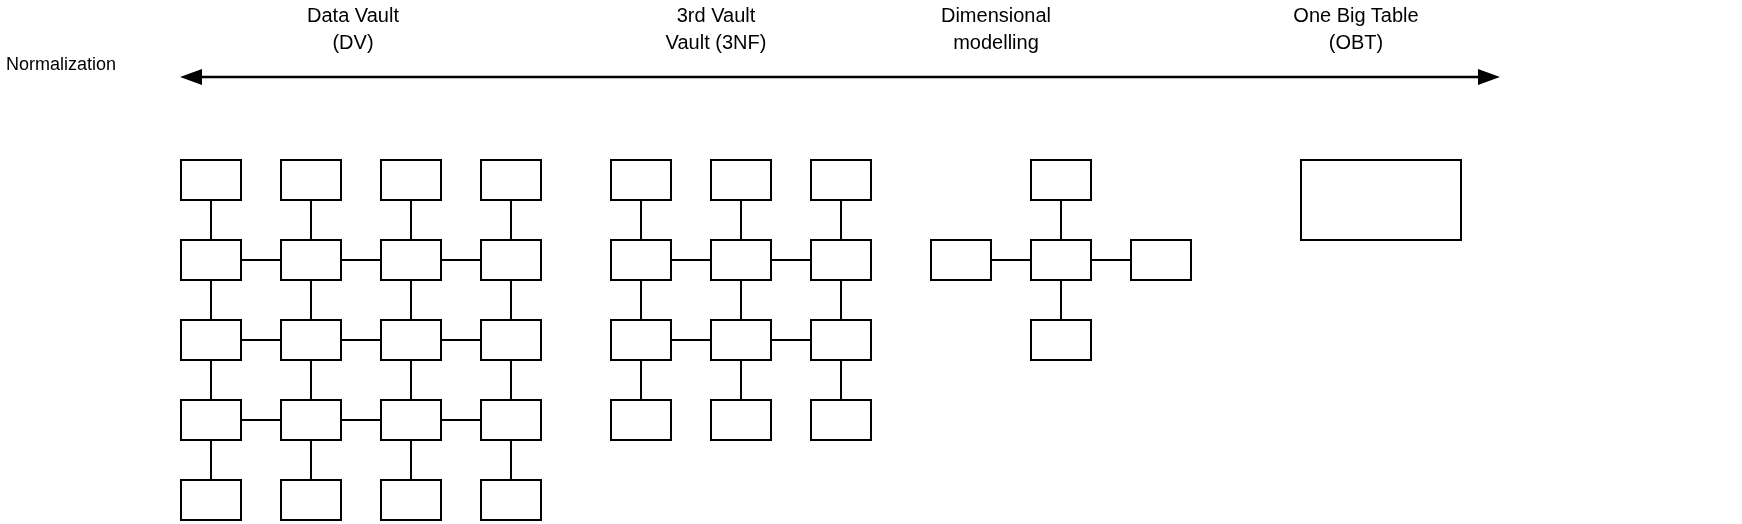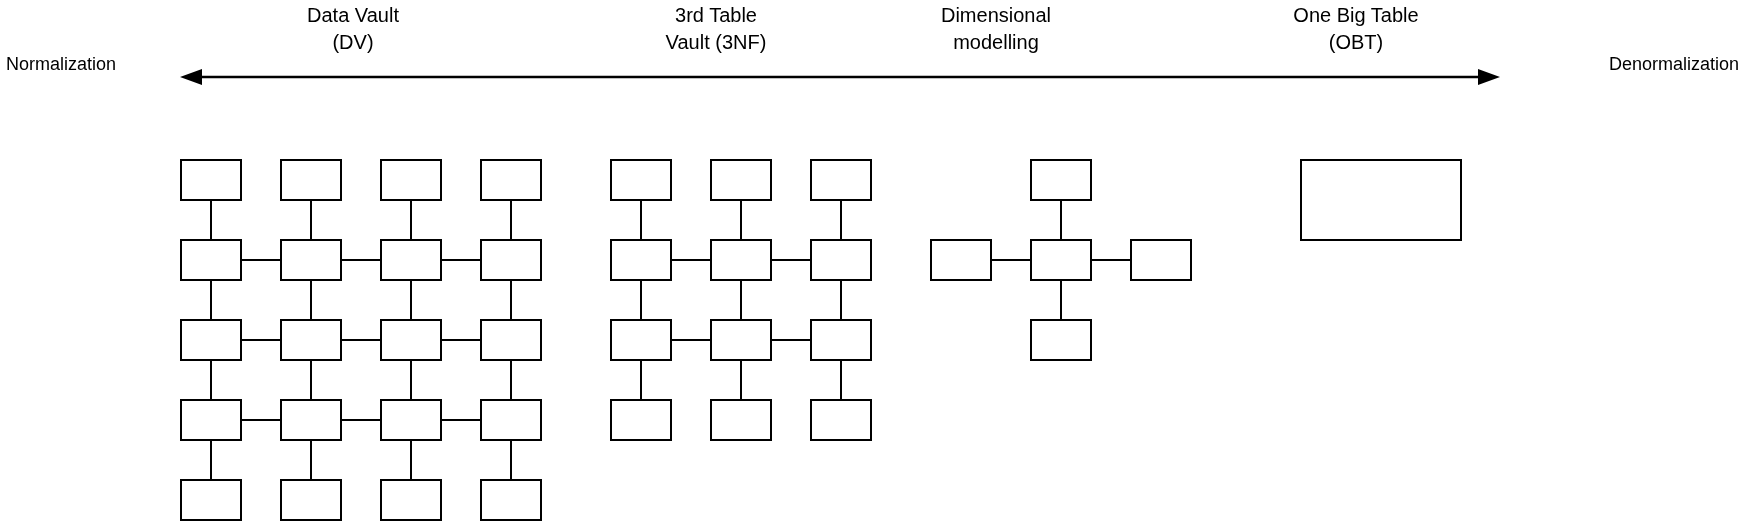"3rd Table" div { text: Table -> Vault }
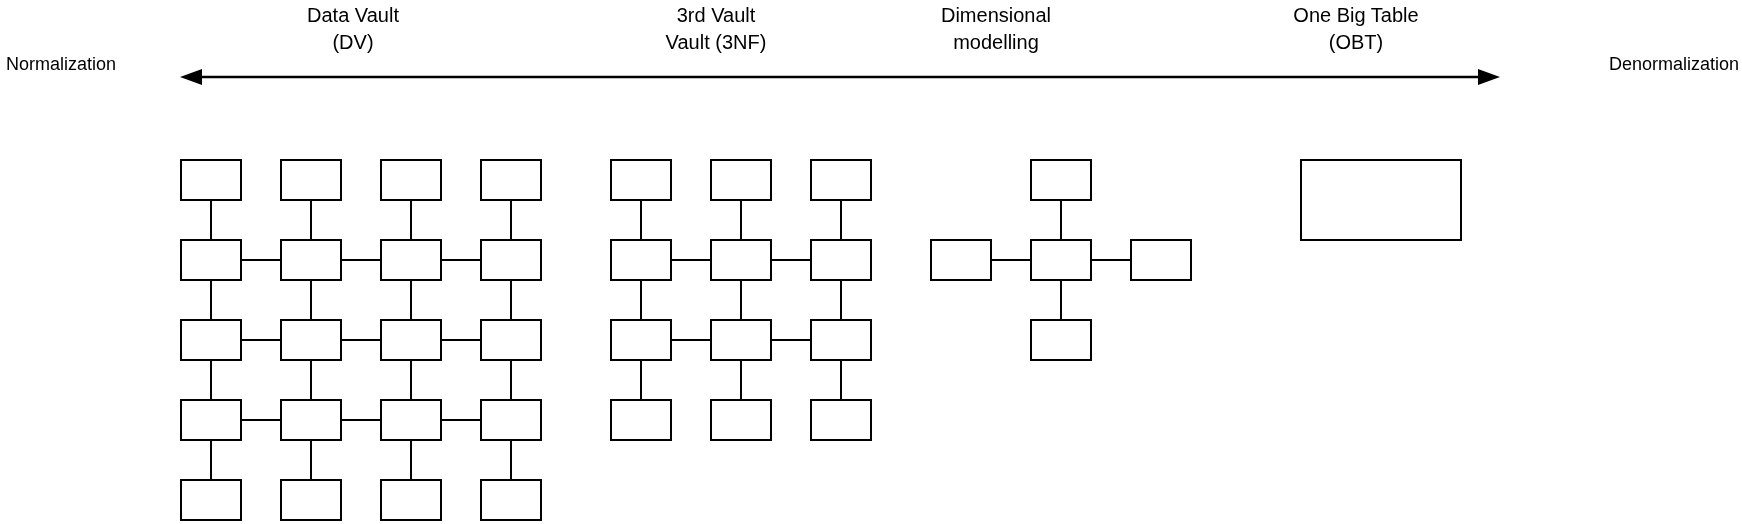"Denormalization" div.side-label { html: <div>Denormalization</div> -> none }
